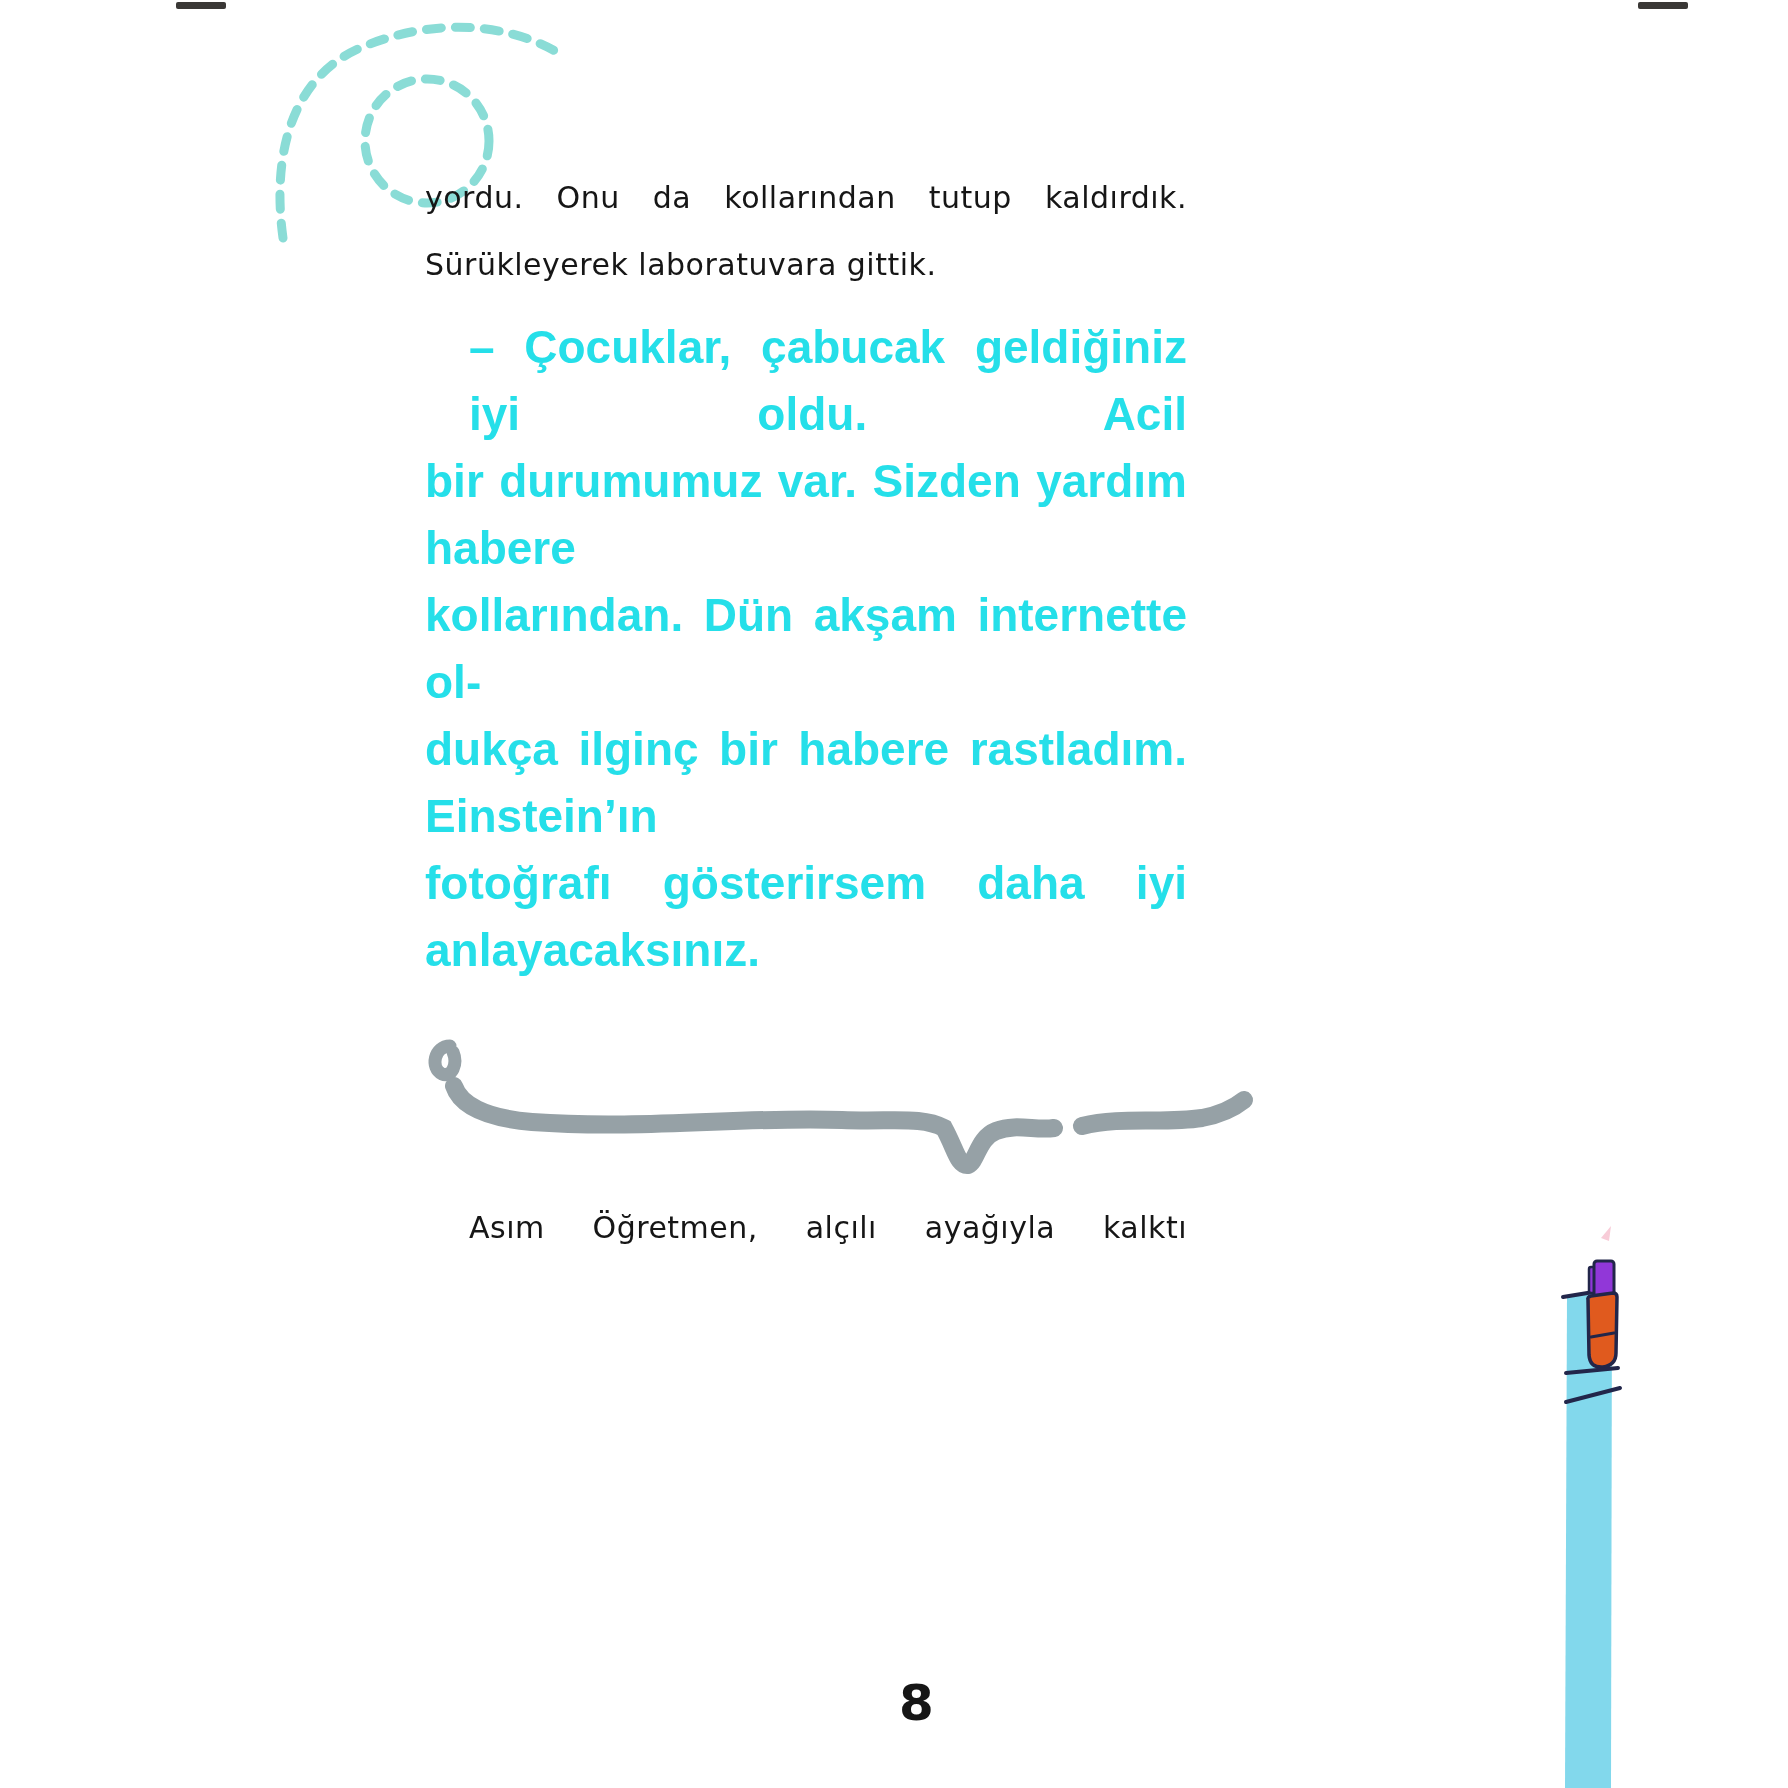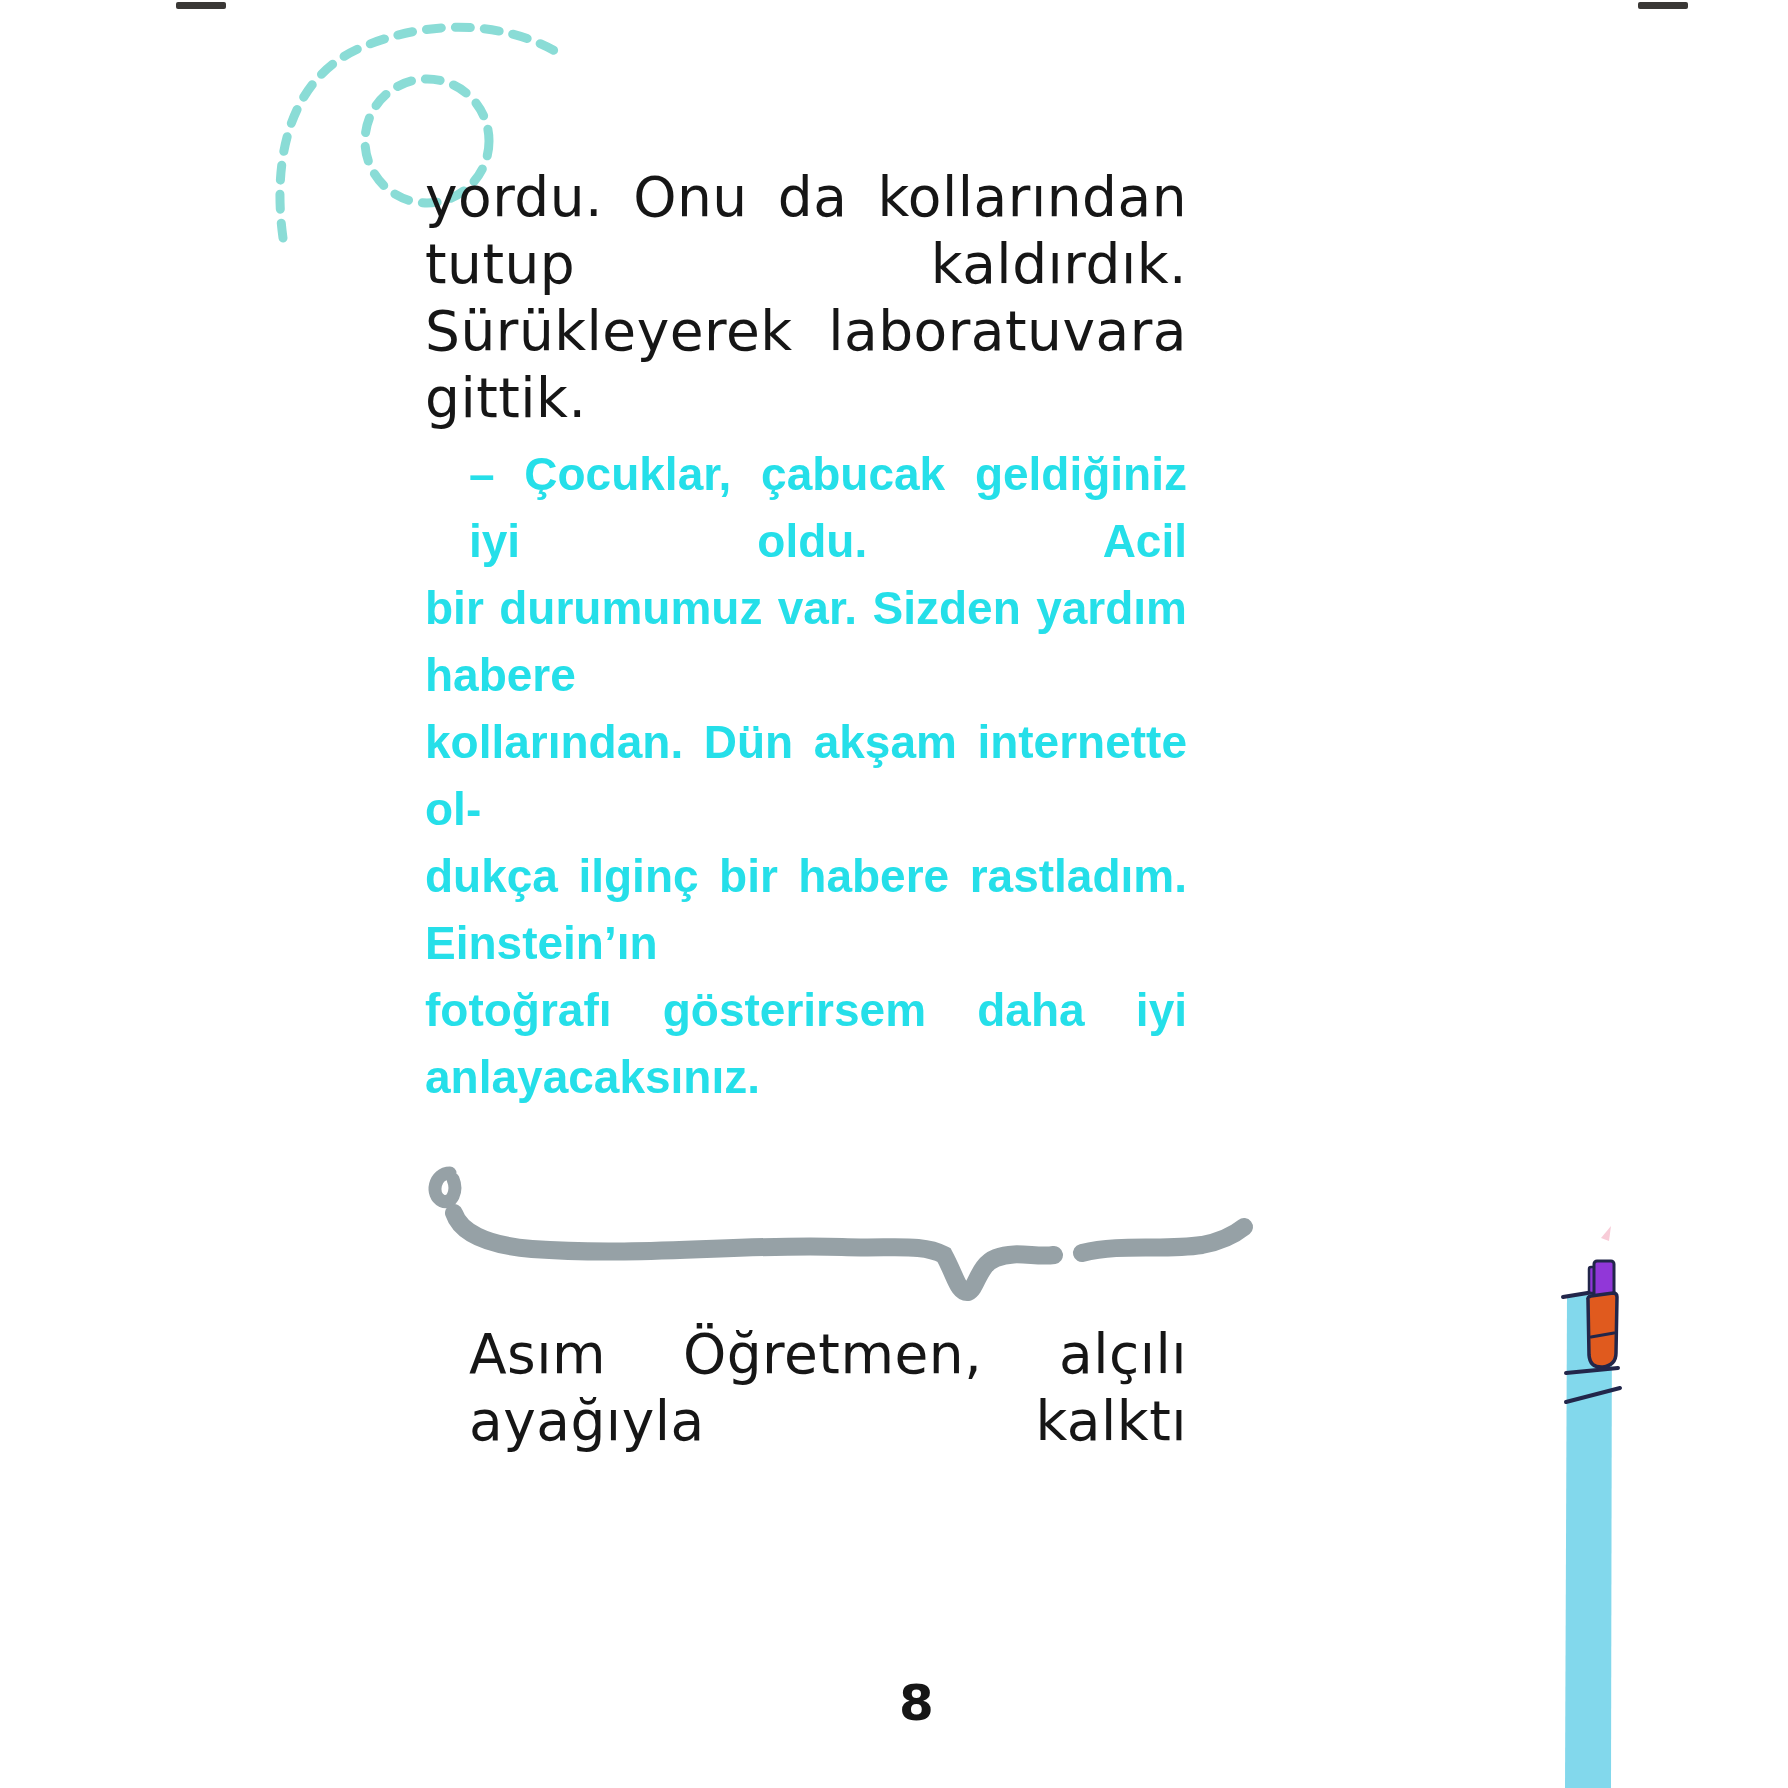"yordu. Onu da kollarından tutup" .line { font-size: 55px -> 30px }
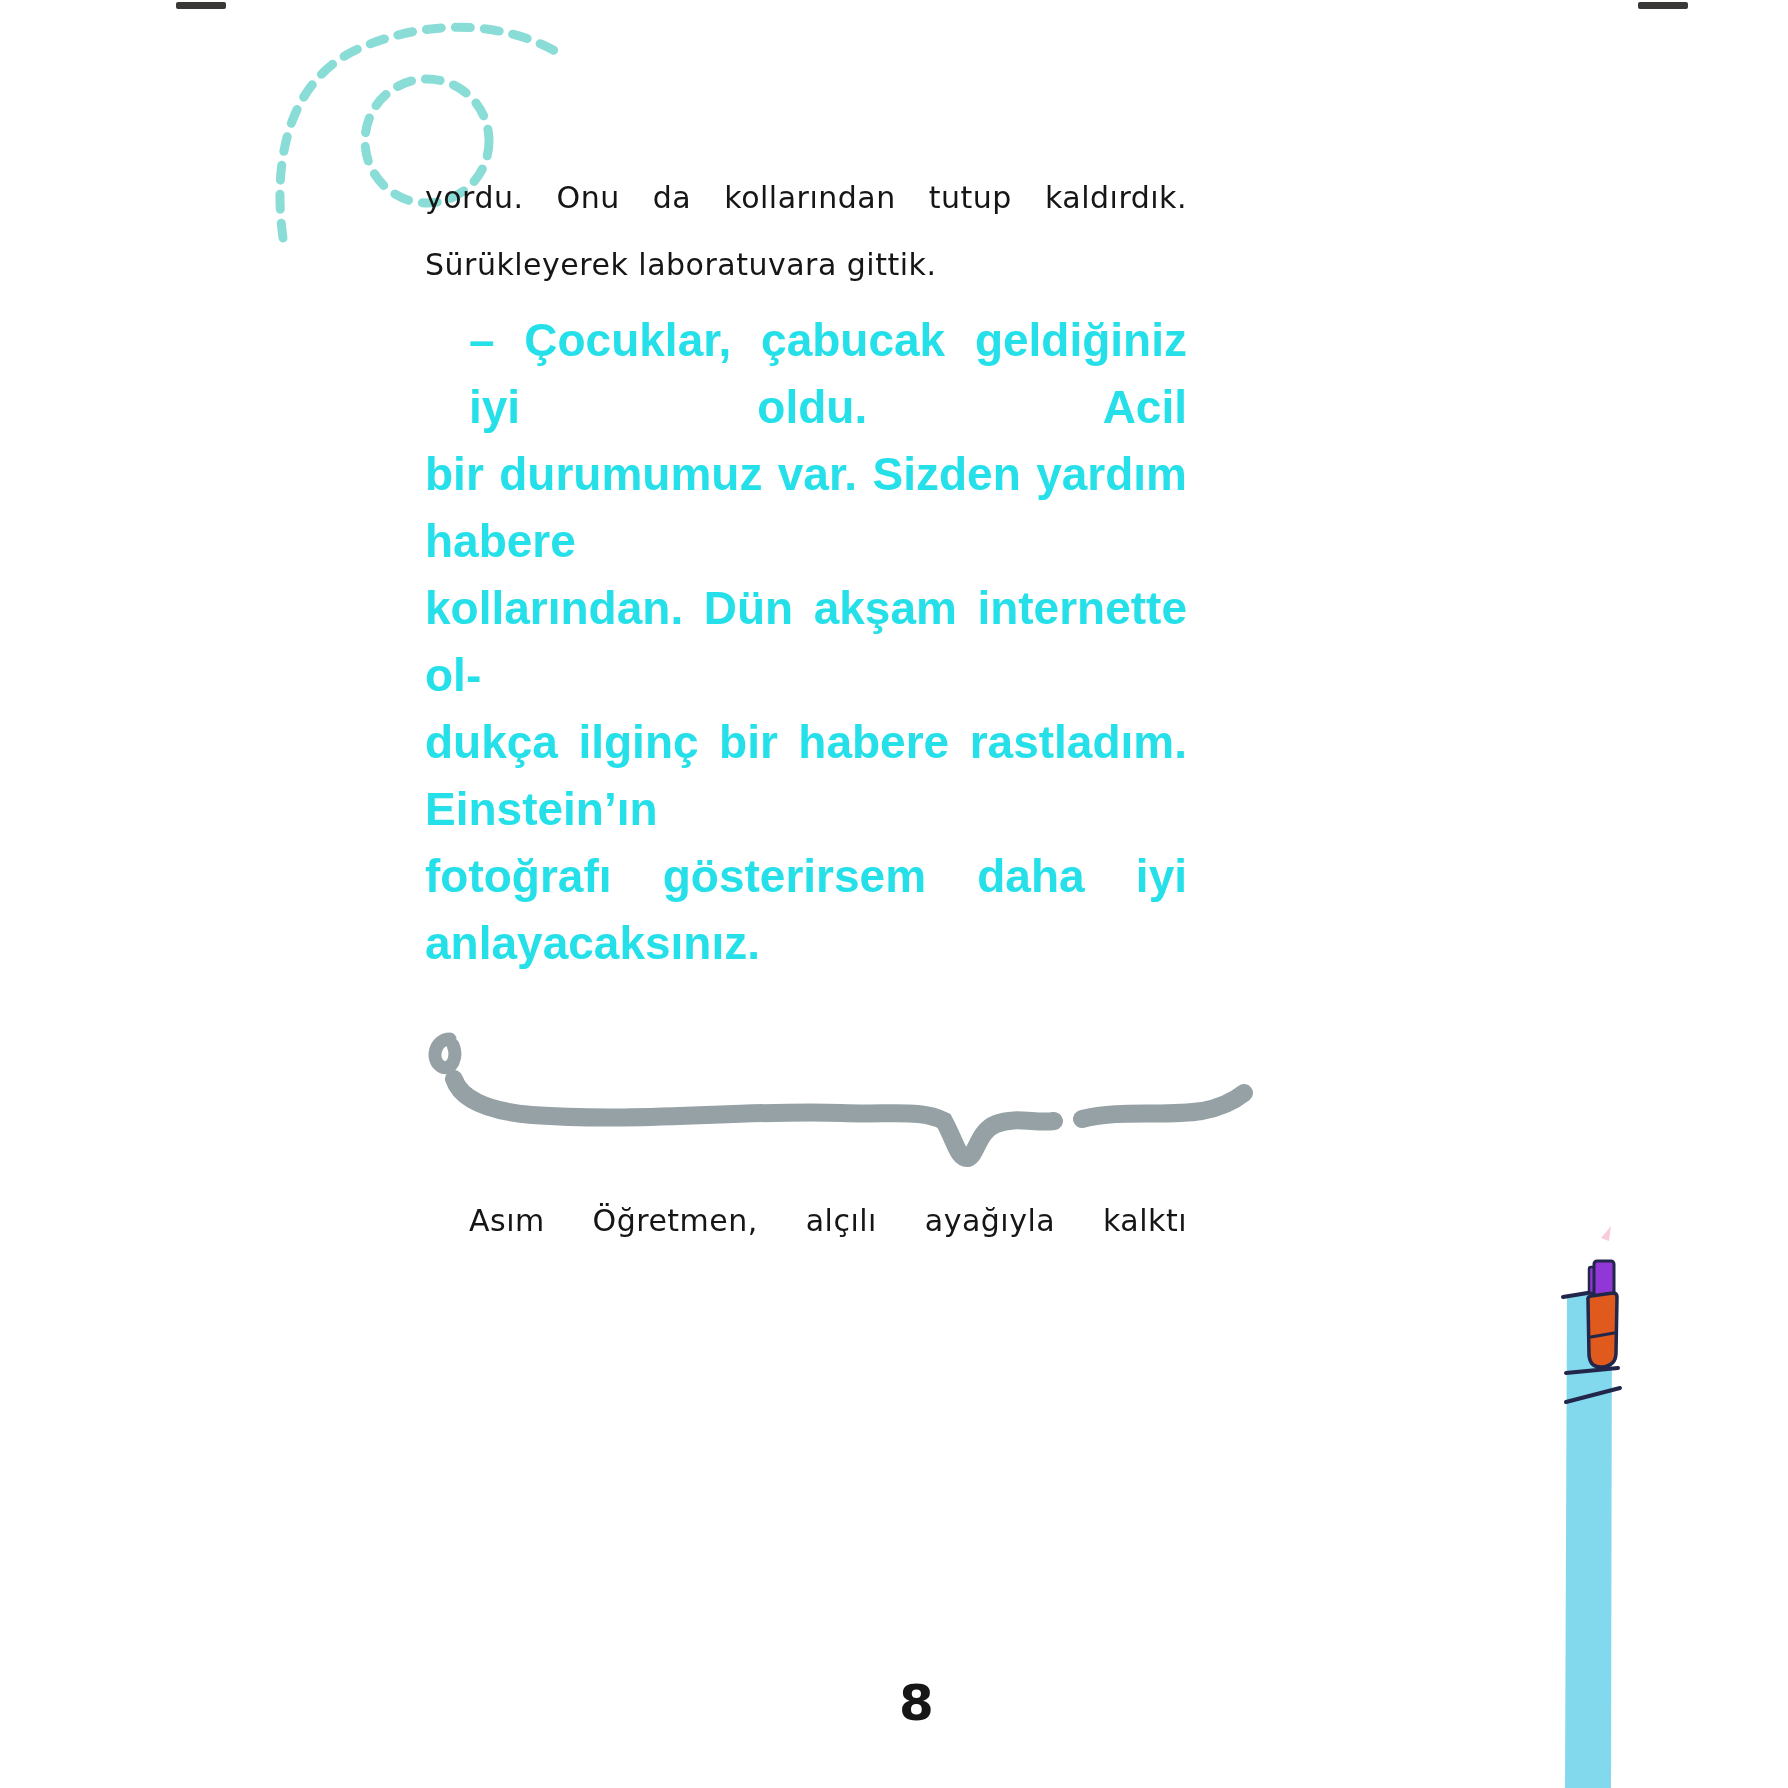"– Çocuklar, çabucak geldiğiniz iyi" .highlight { margin-top: 9px -> 16px }
